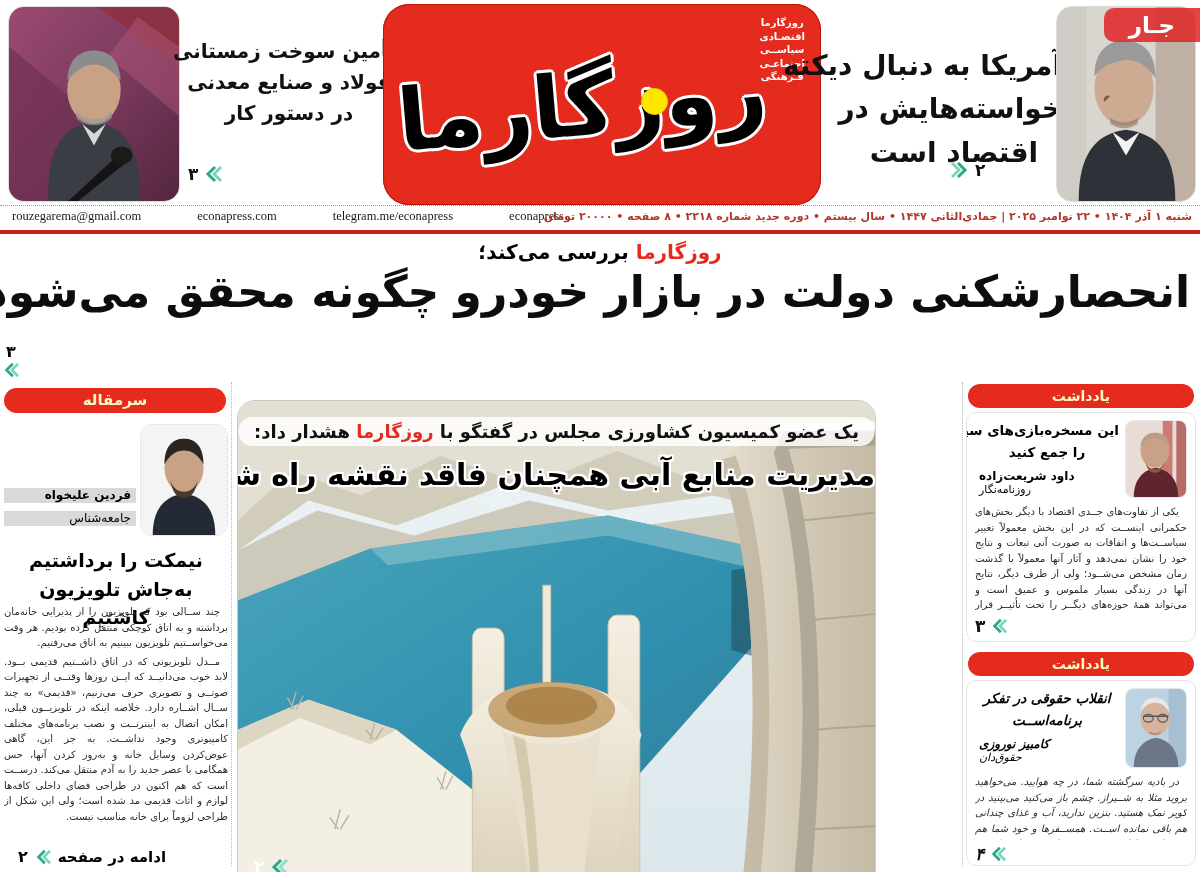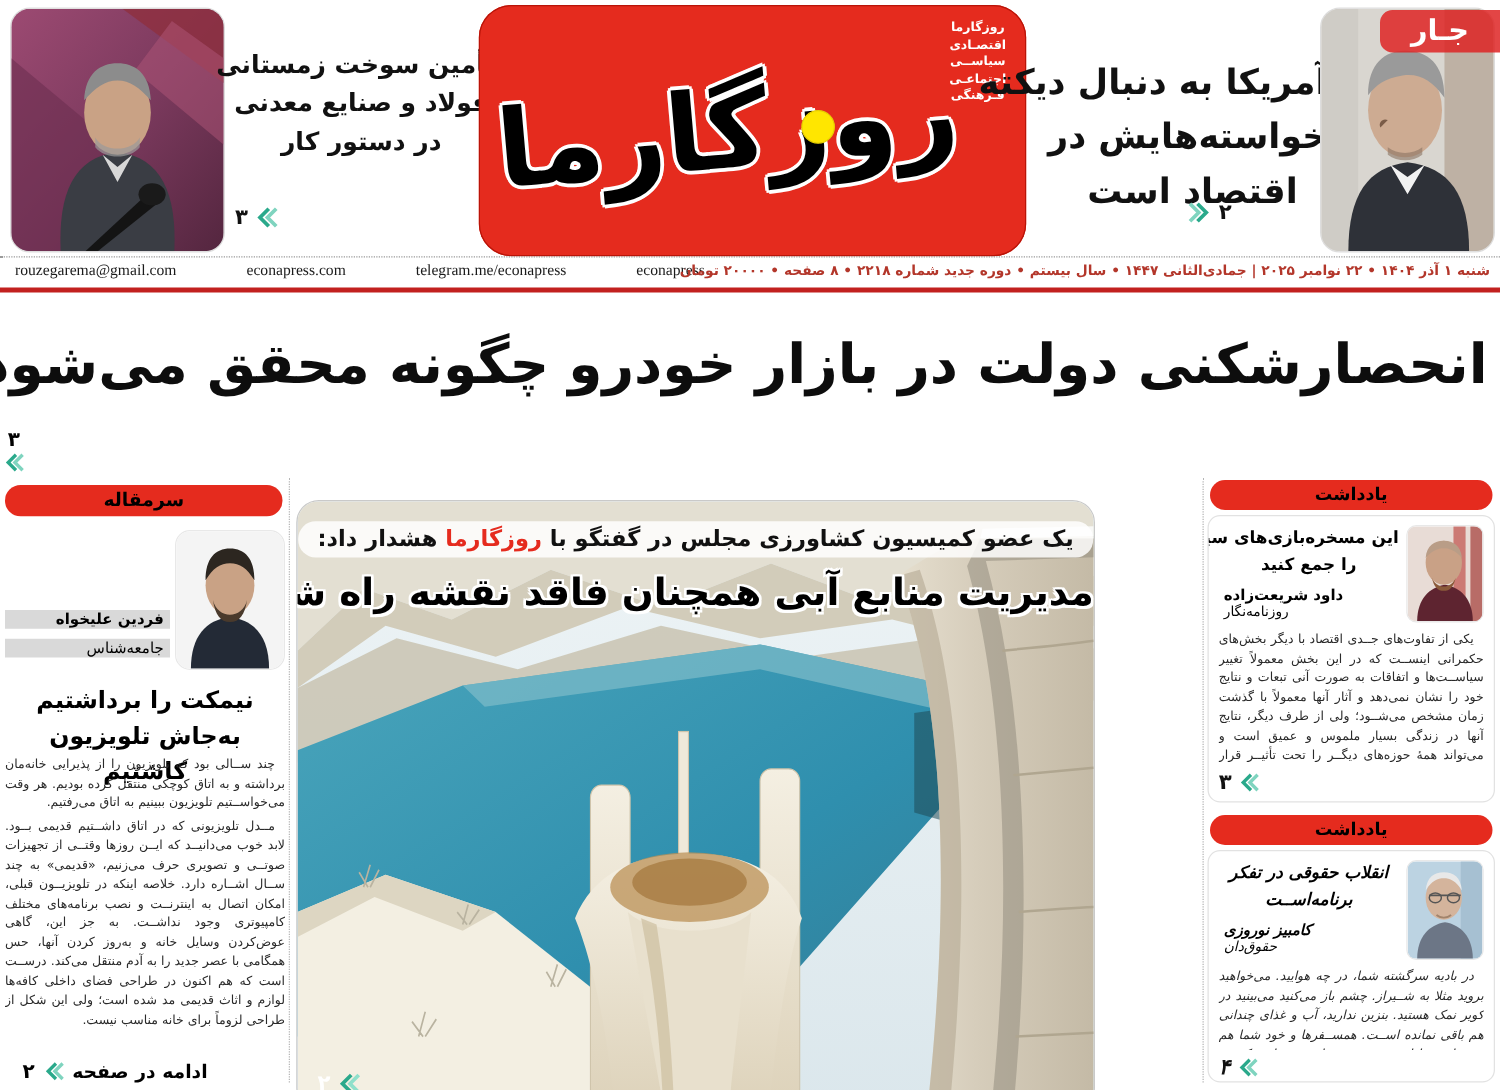"روزگارما بررسی می‌کند؛" div.abs { html: none -> <div> <span>روزگارما</span> <span> </span> <span>بررسی می‌کند؛</span> </div> }
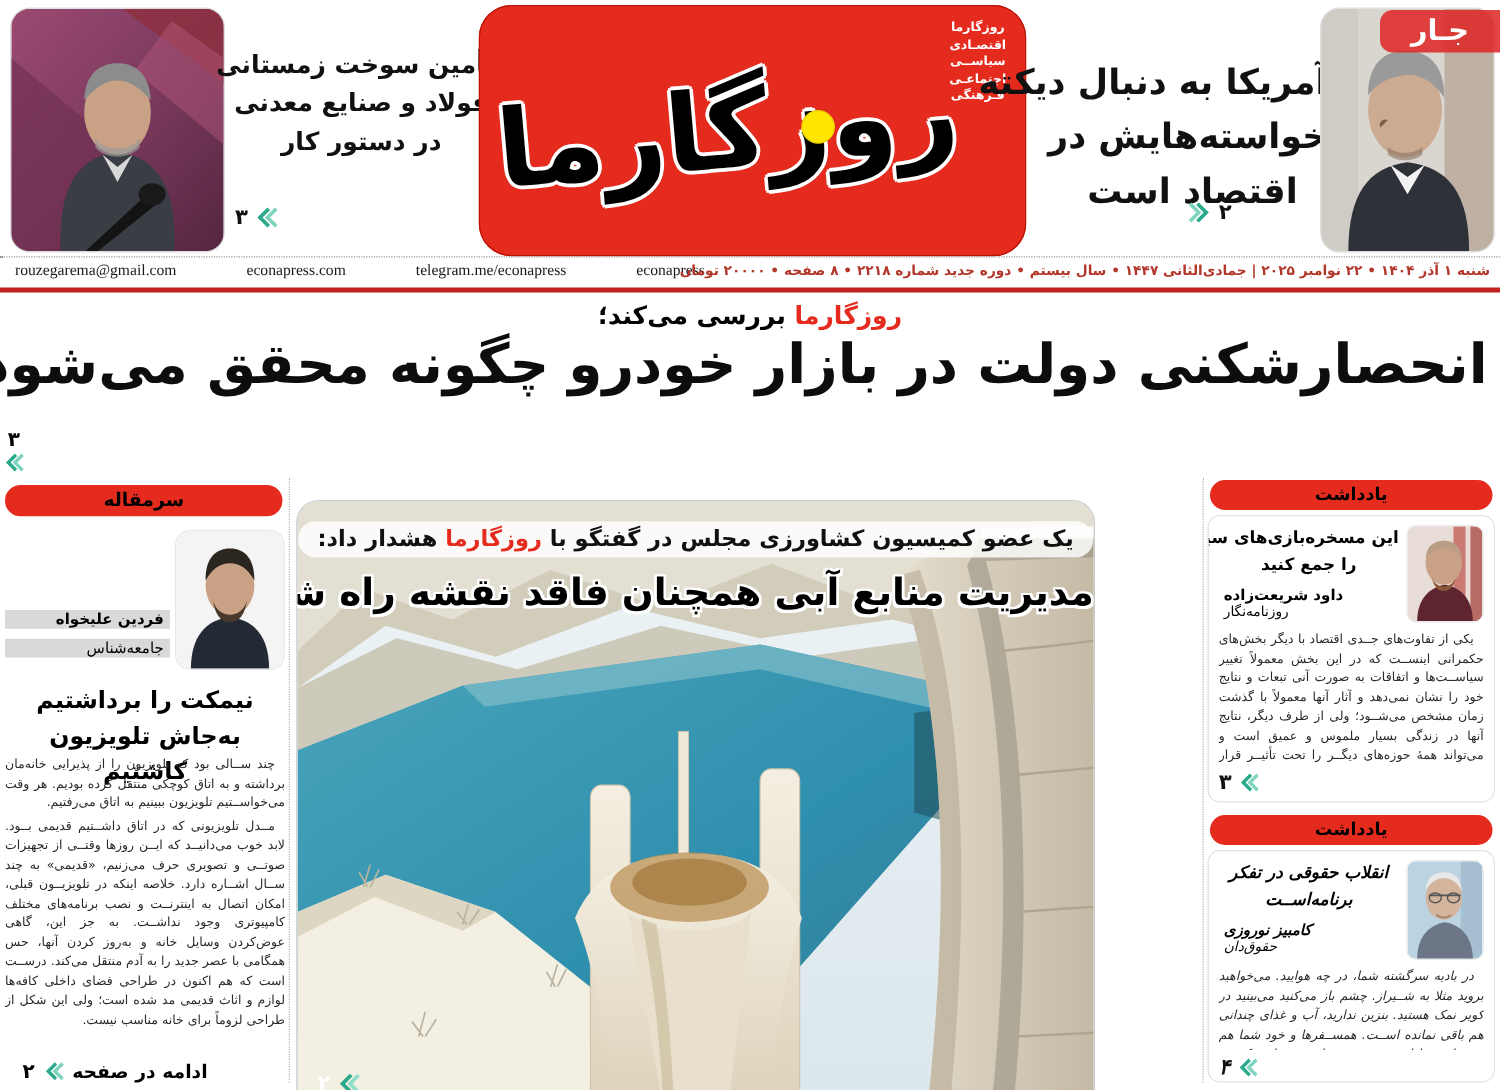"سرمقاله" .banner { color: #000000 -> #fef9c3 }
